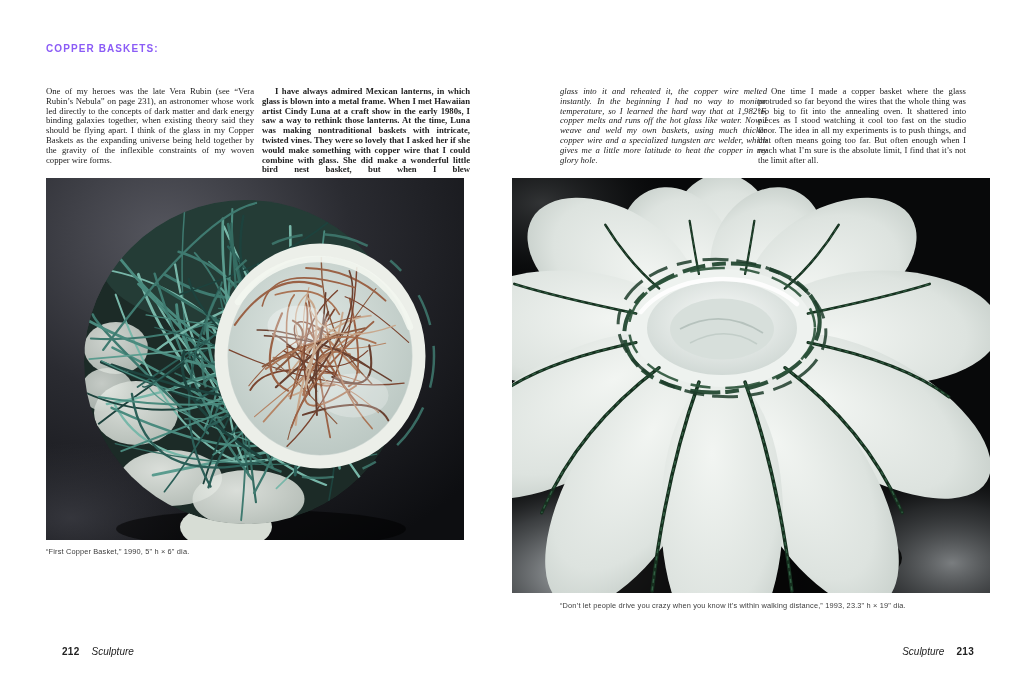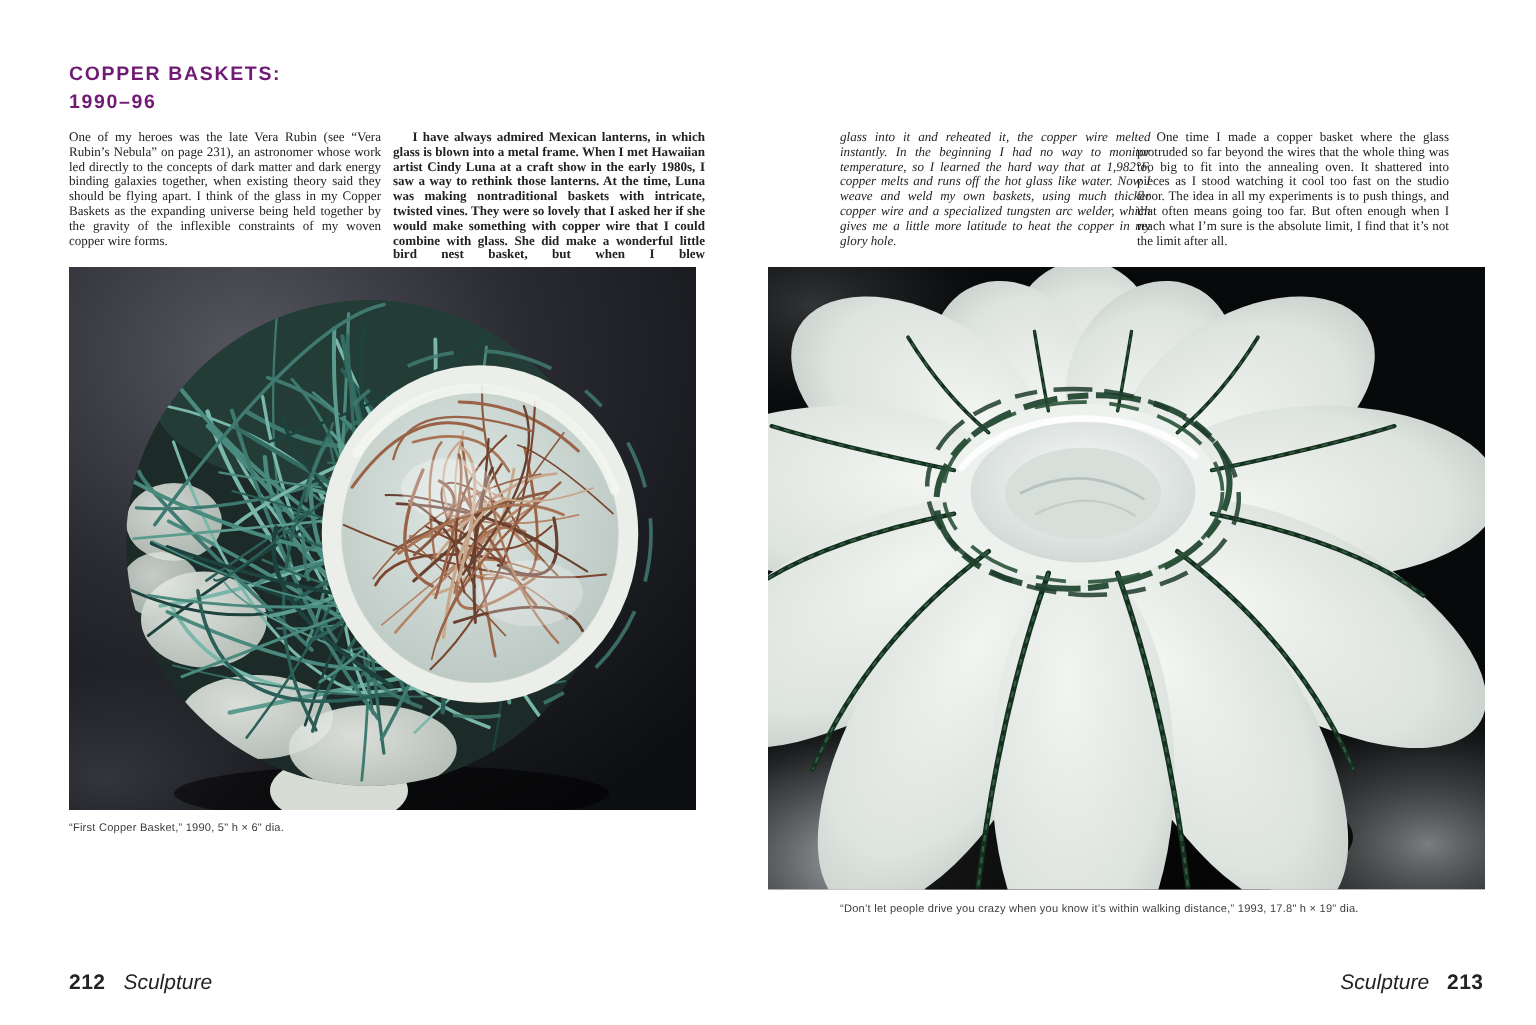"COPPER BASKETS:" .title { color: #701a75 -> #8b5cf6; font-size: 13px -> 10px }
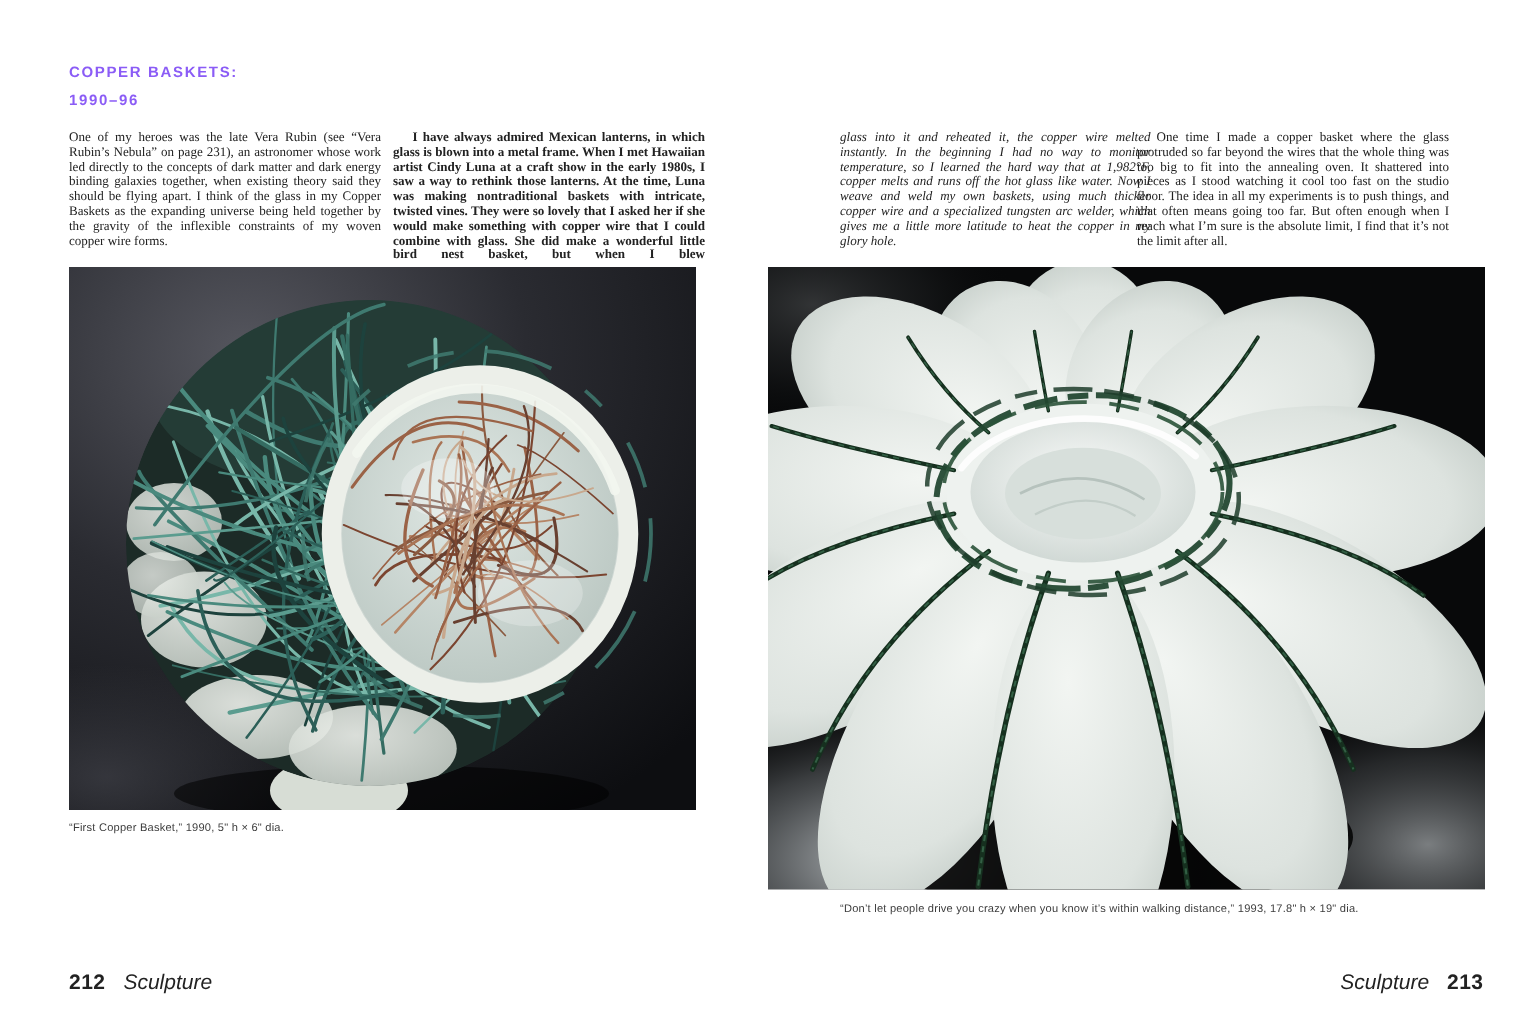"1990–96" span { html: <span>1990–96</span> -> none }
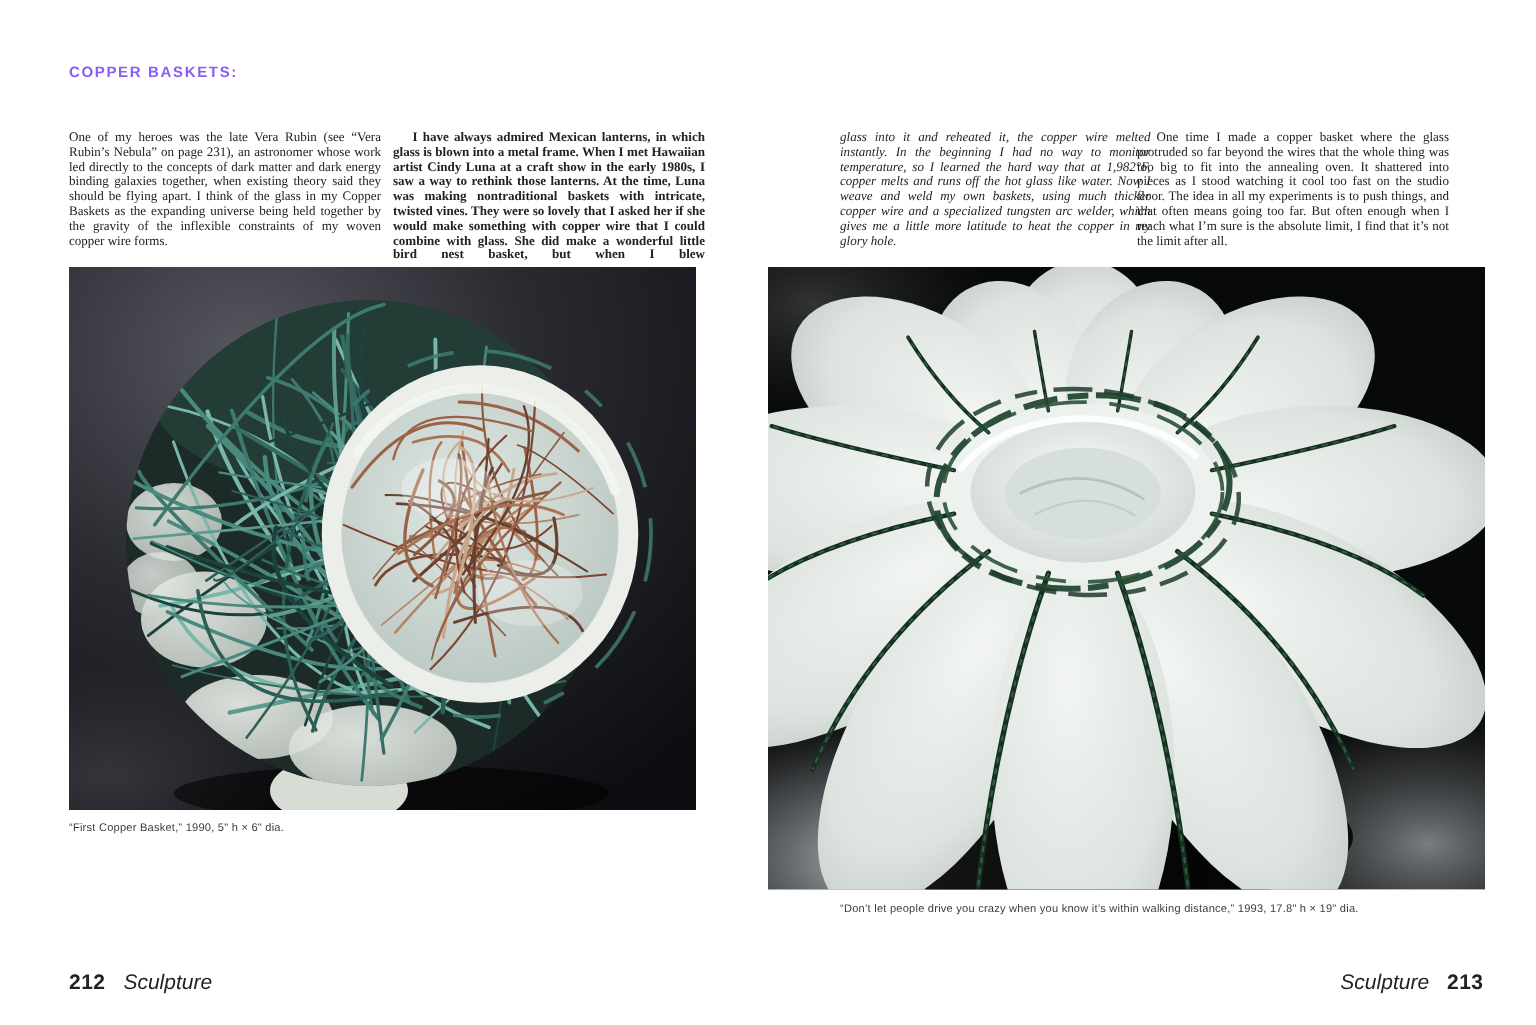"“Don’t let people drive you" div.caption { text: 17.8 -> 23.3 }
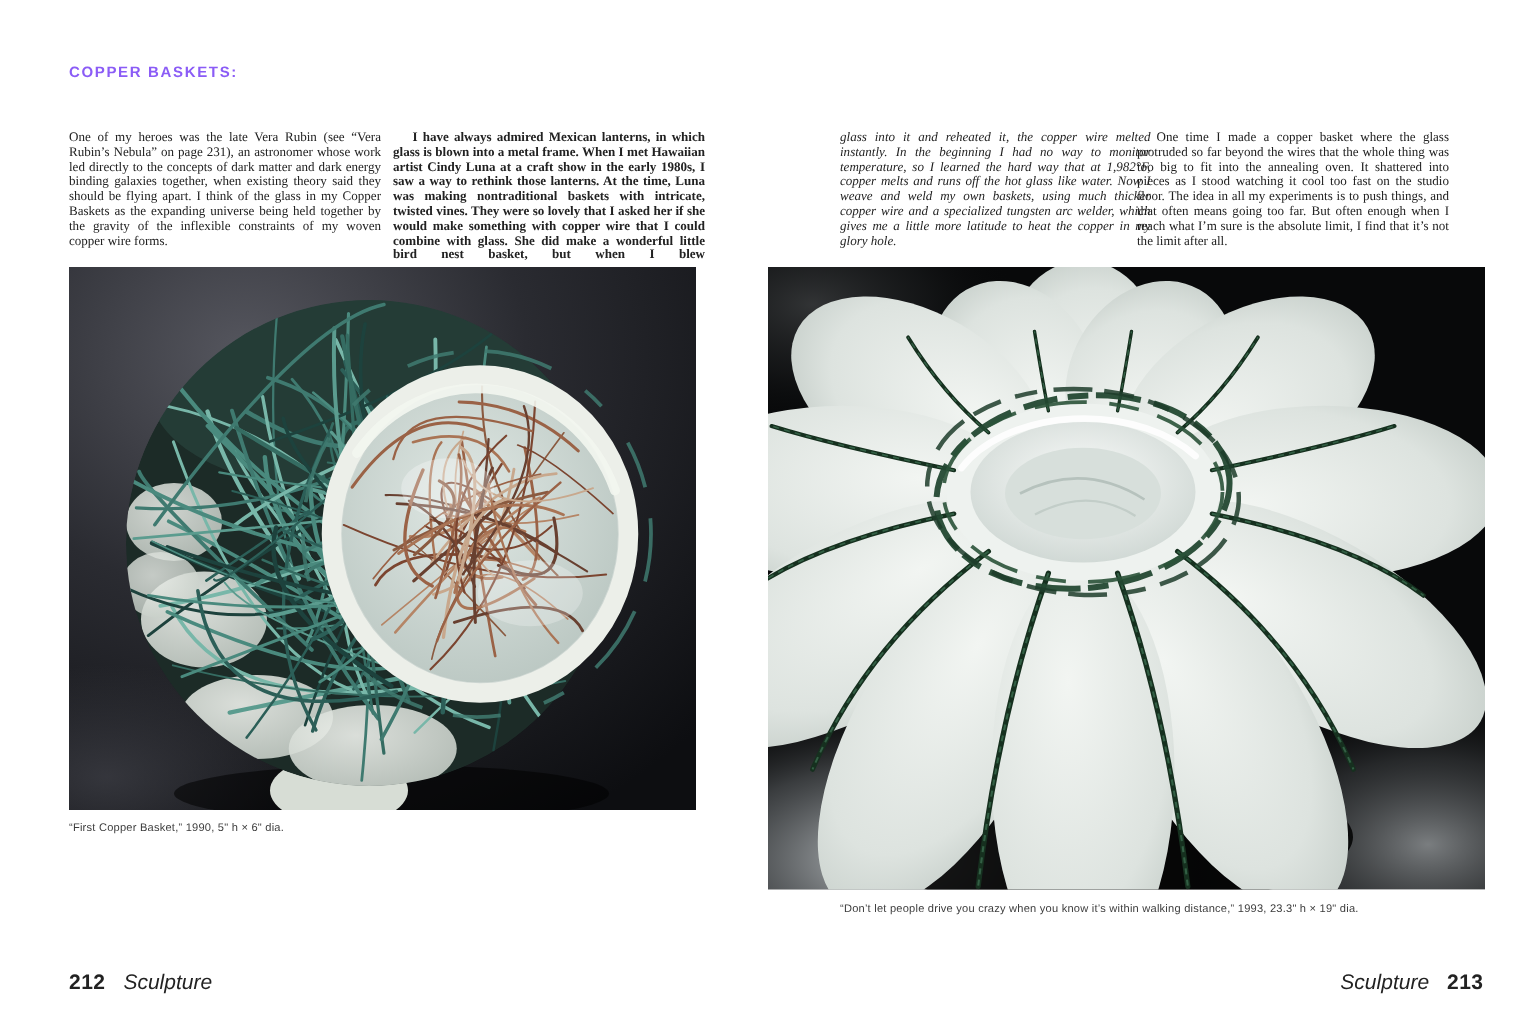"212 Sculpture" .footer { font-size: 14px -> 10px; margin-left: none -> 16px }
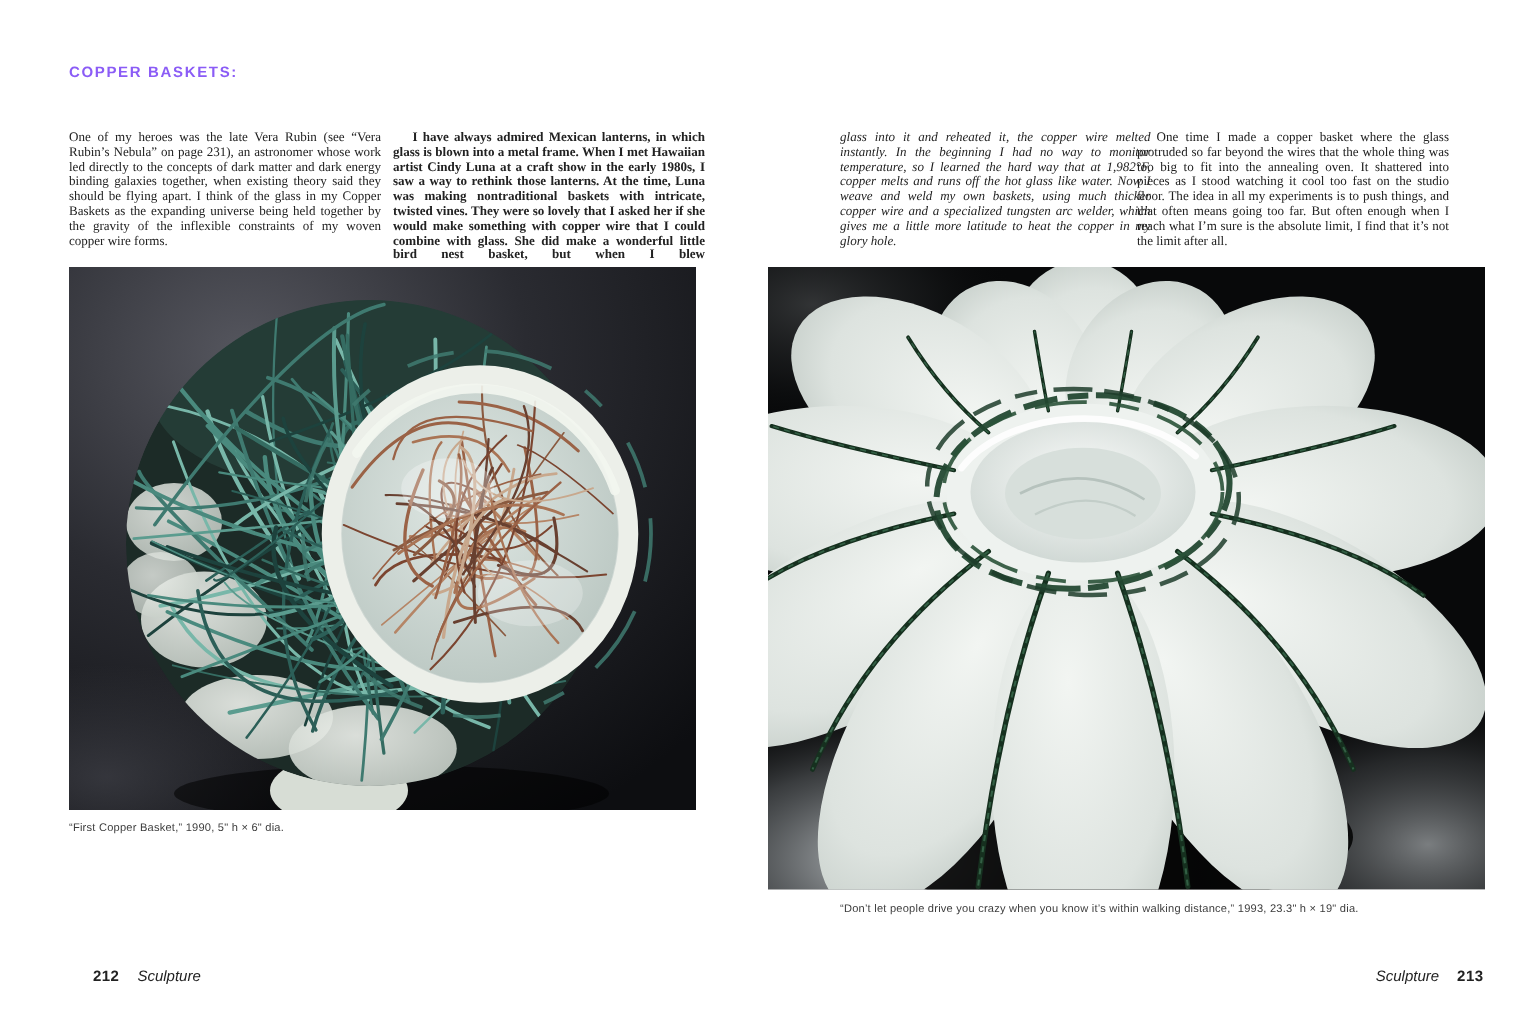"Sculpture 213" .footer-right { right: 35px -> 50px }
